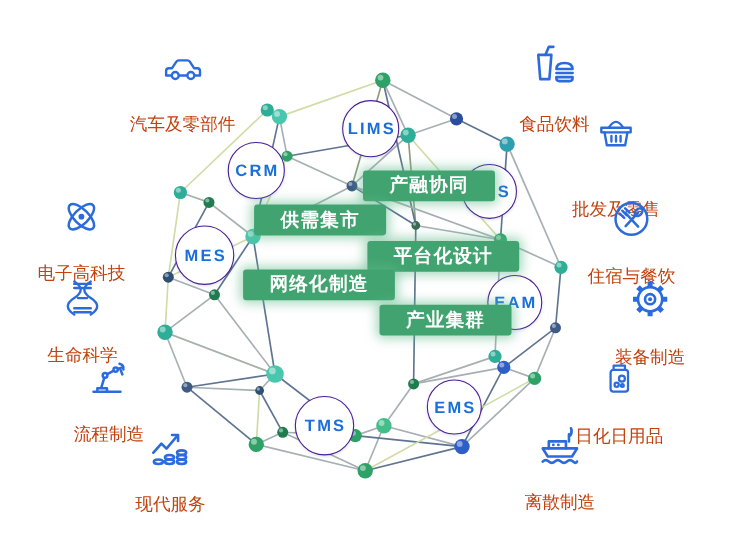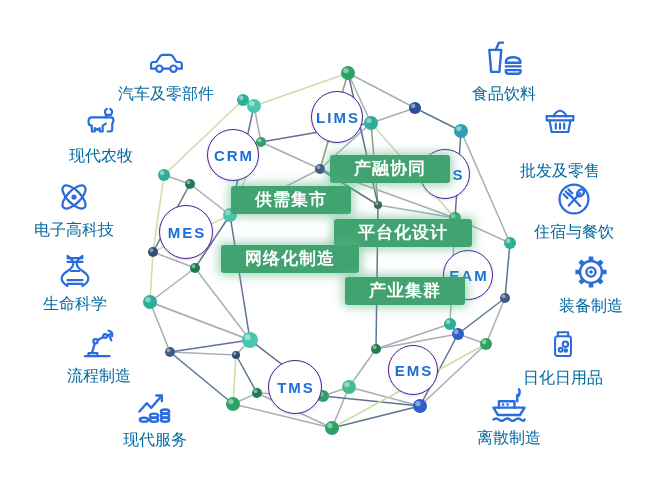"汽车及零部件" .industry .label { color: #0369a1 -> #c2410c; margin-top: none -> 20px }
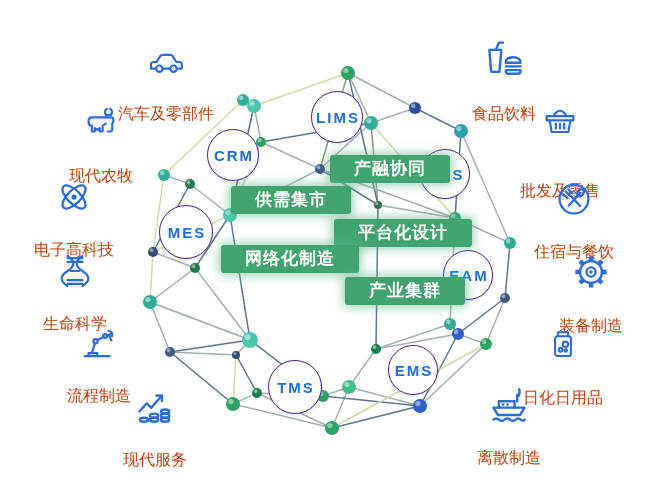"现代农牧" div.industry { html: <div> <svg> <path></path> <path></path> <path></path> <path></path> </svg> <span>现代农牧</span> </div> -> none }
